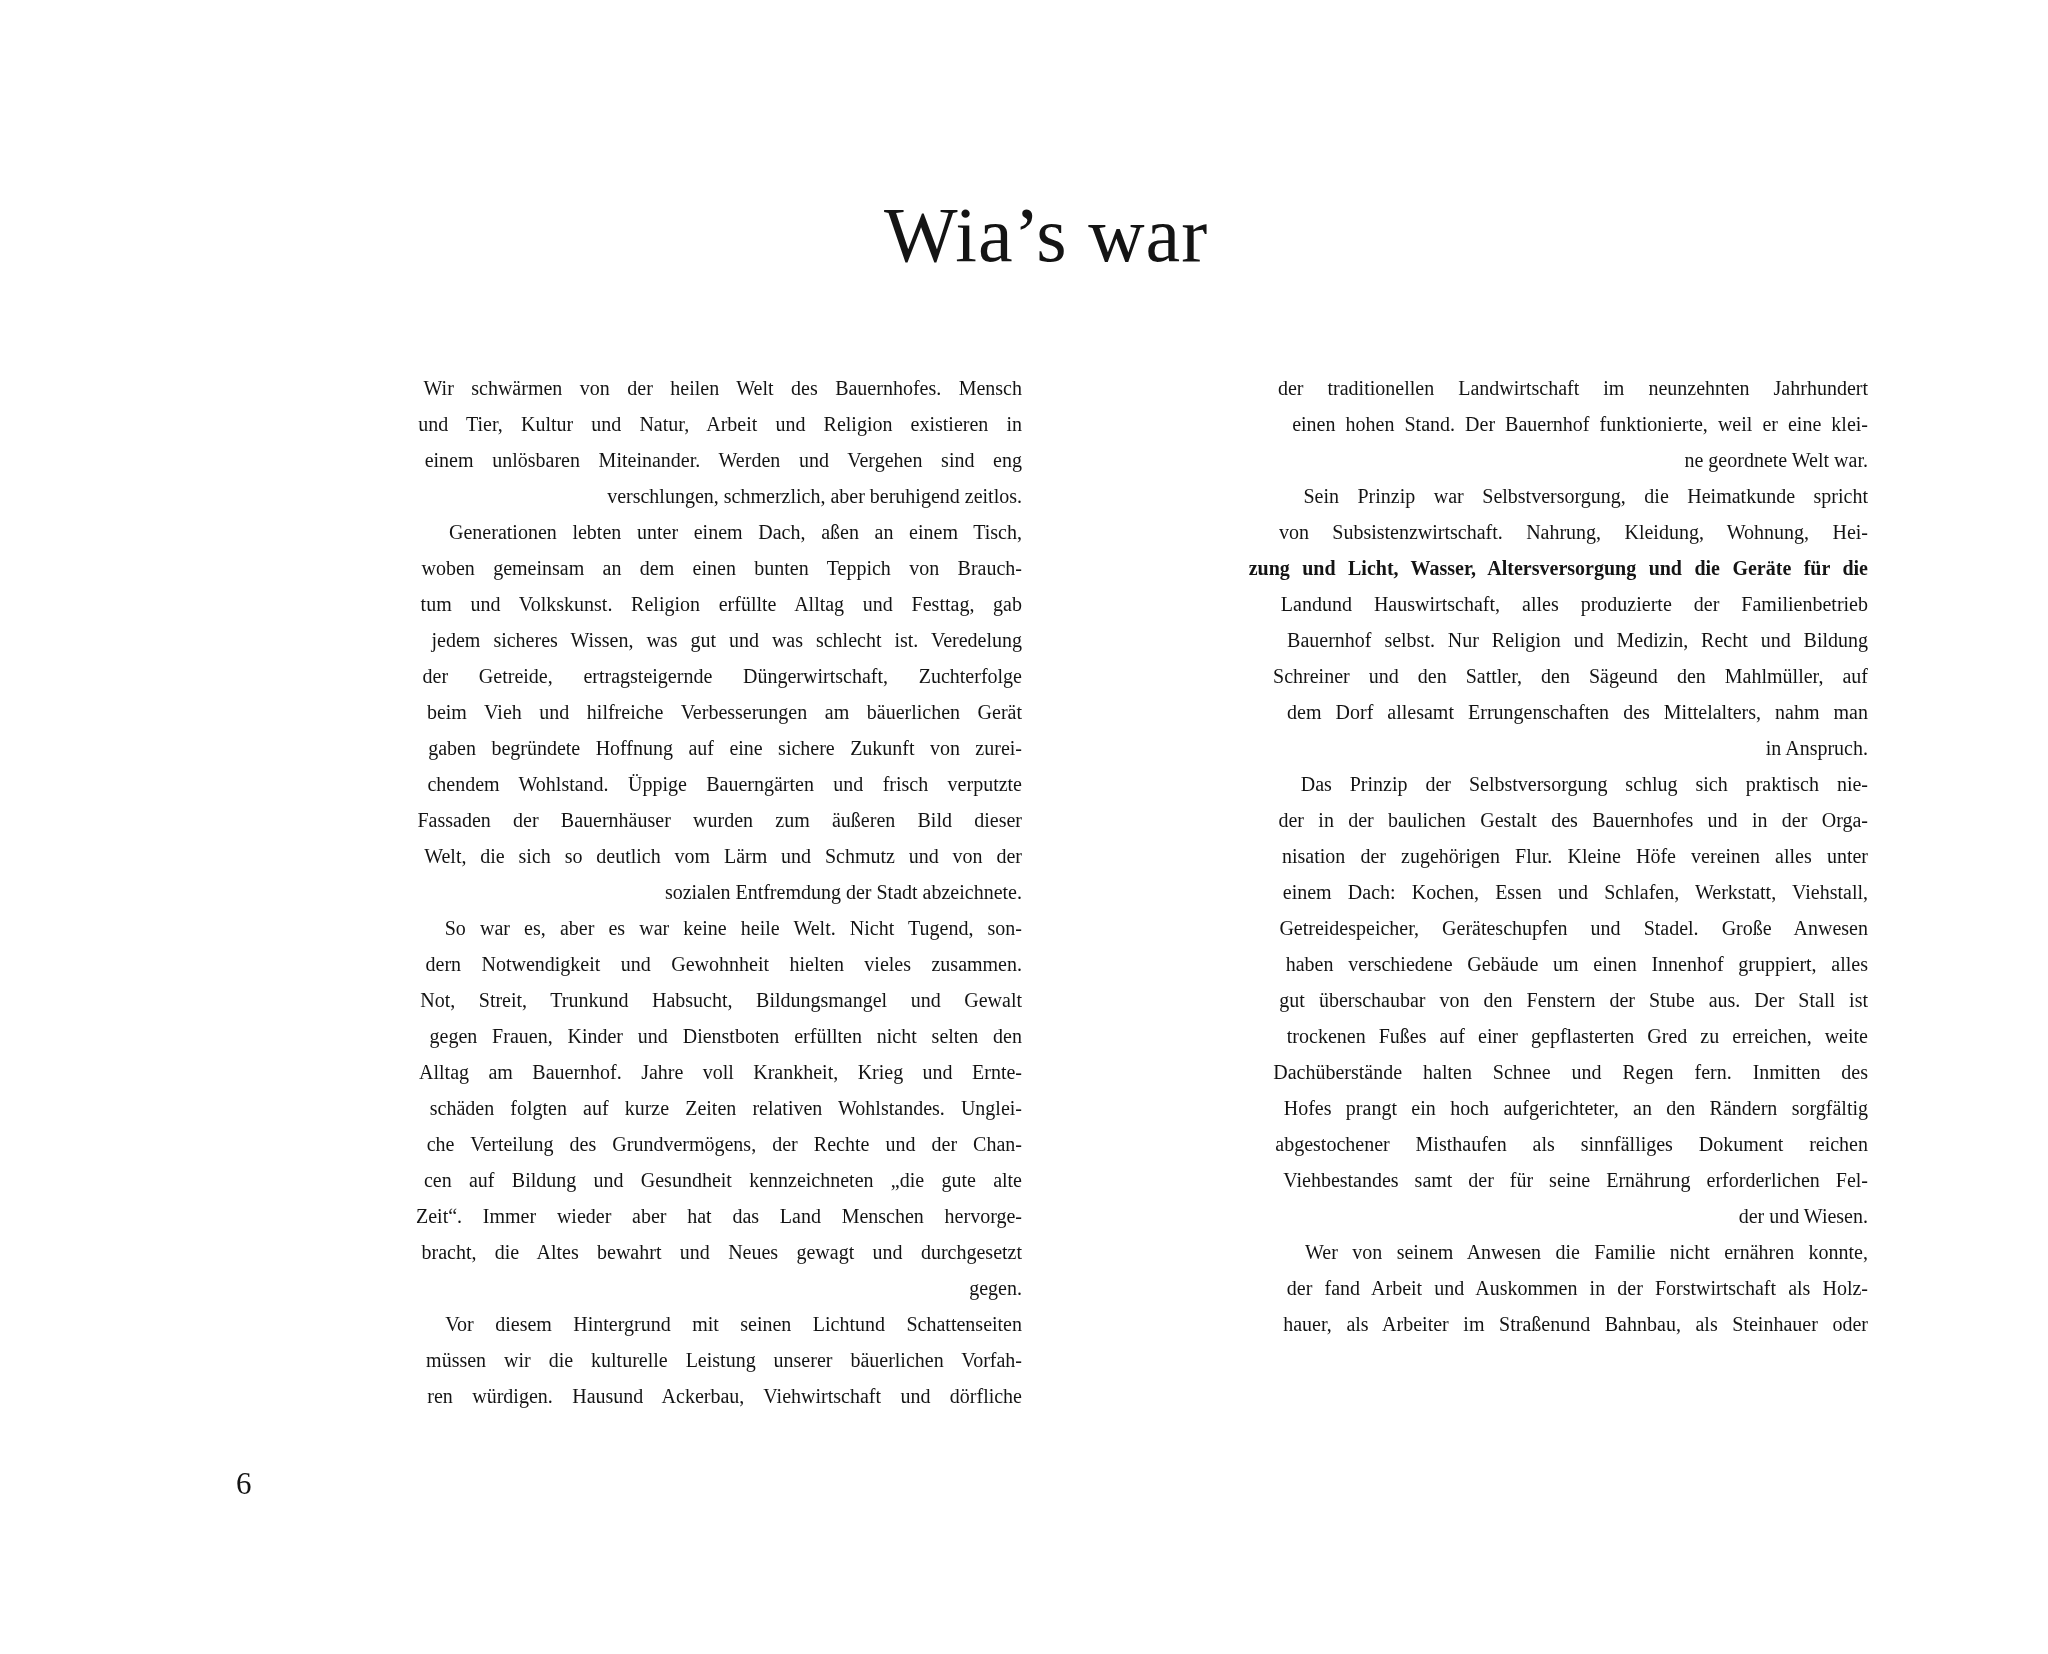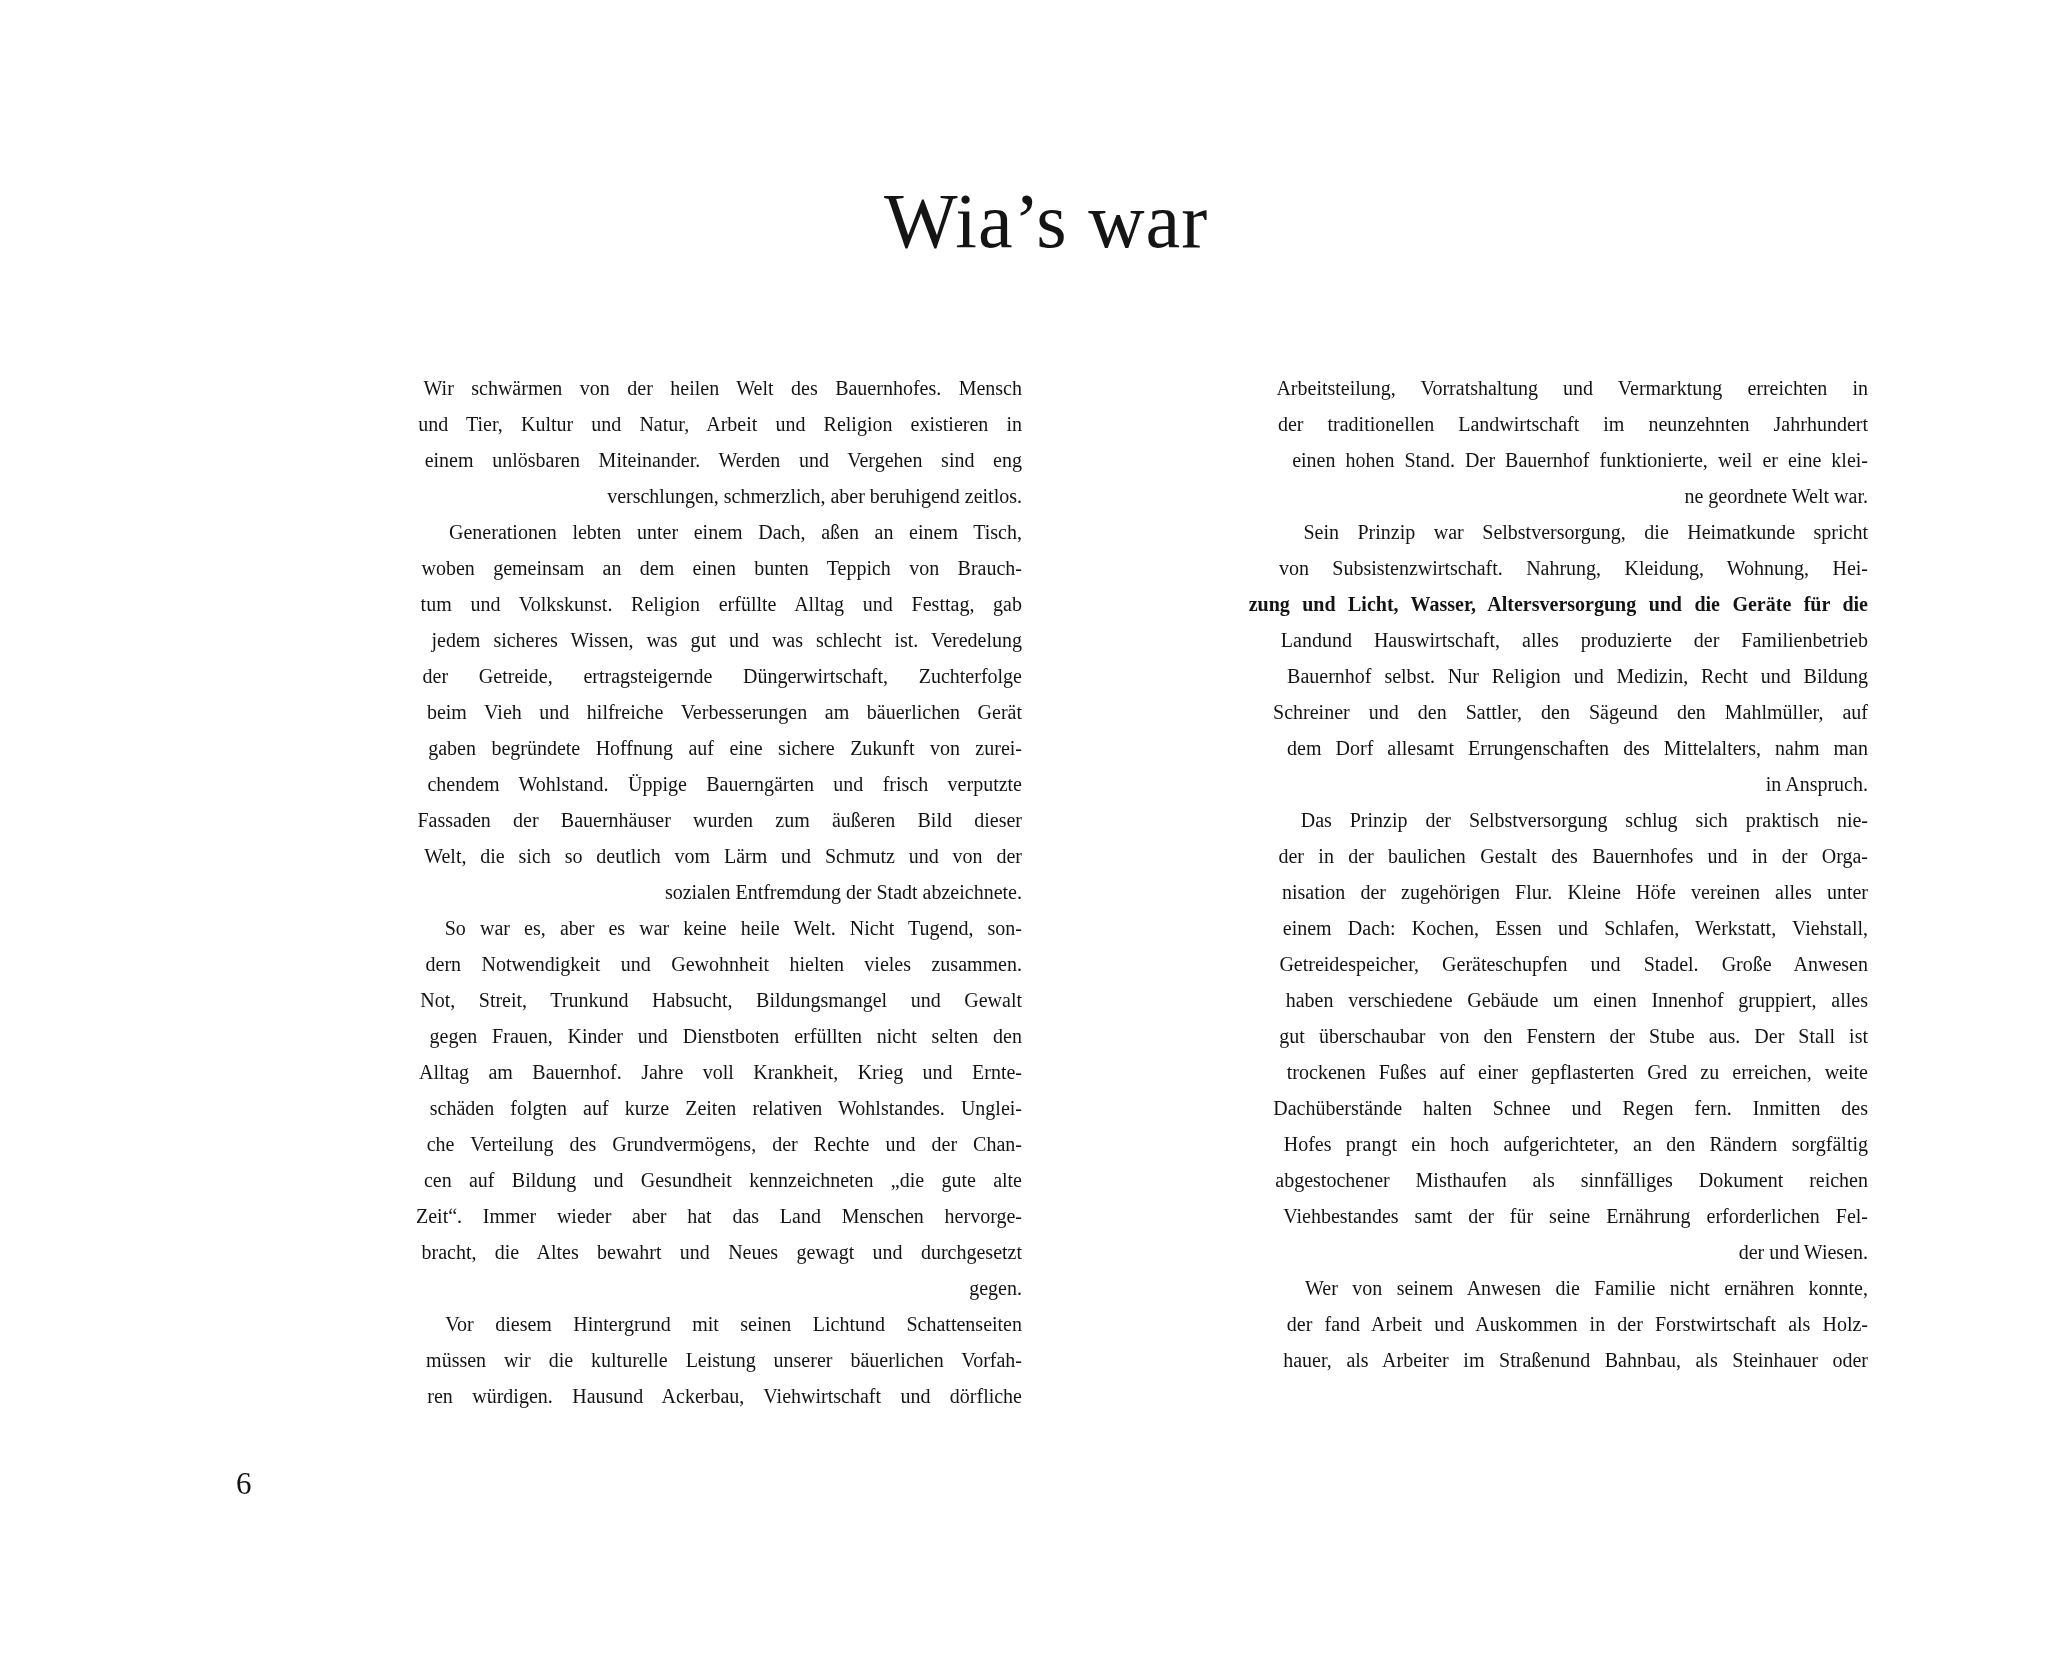"Wia’s war" .title { top: 182px -> 196px }
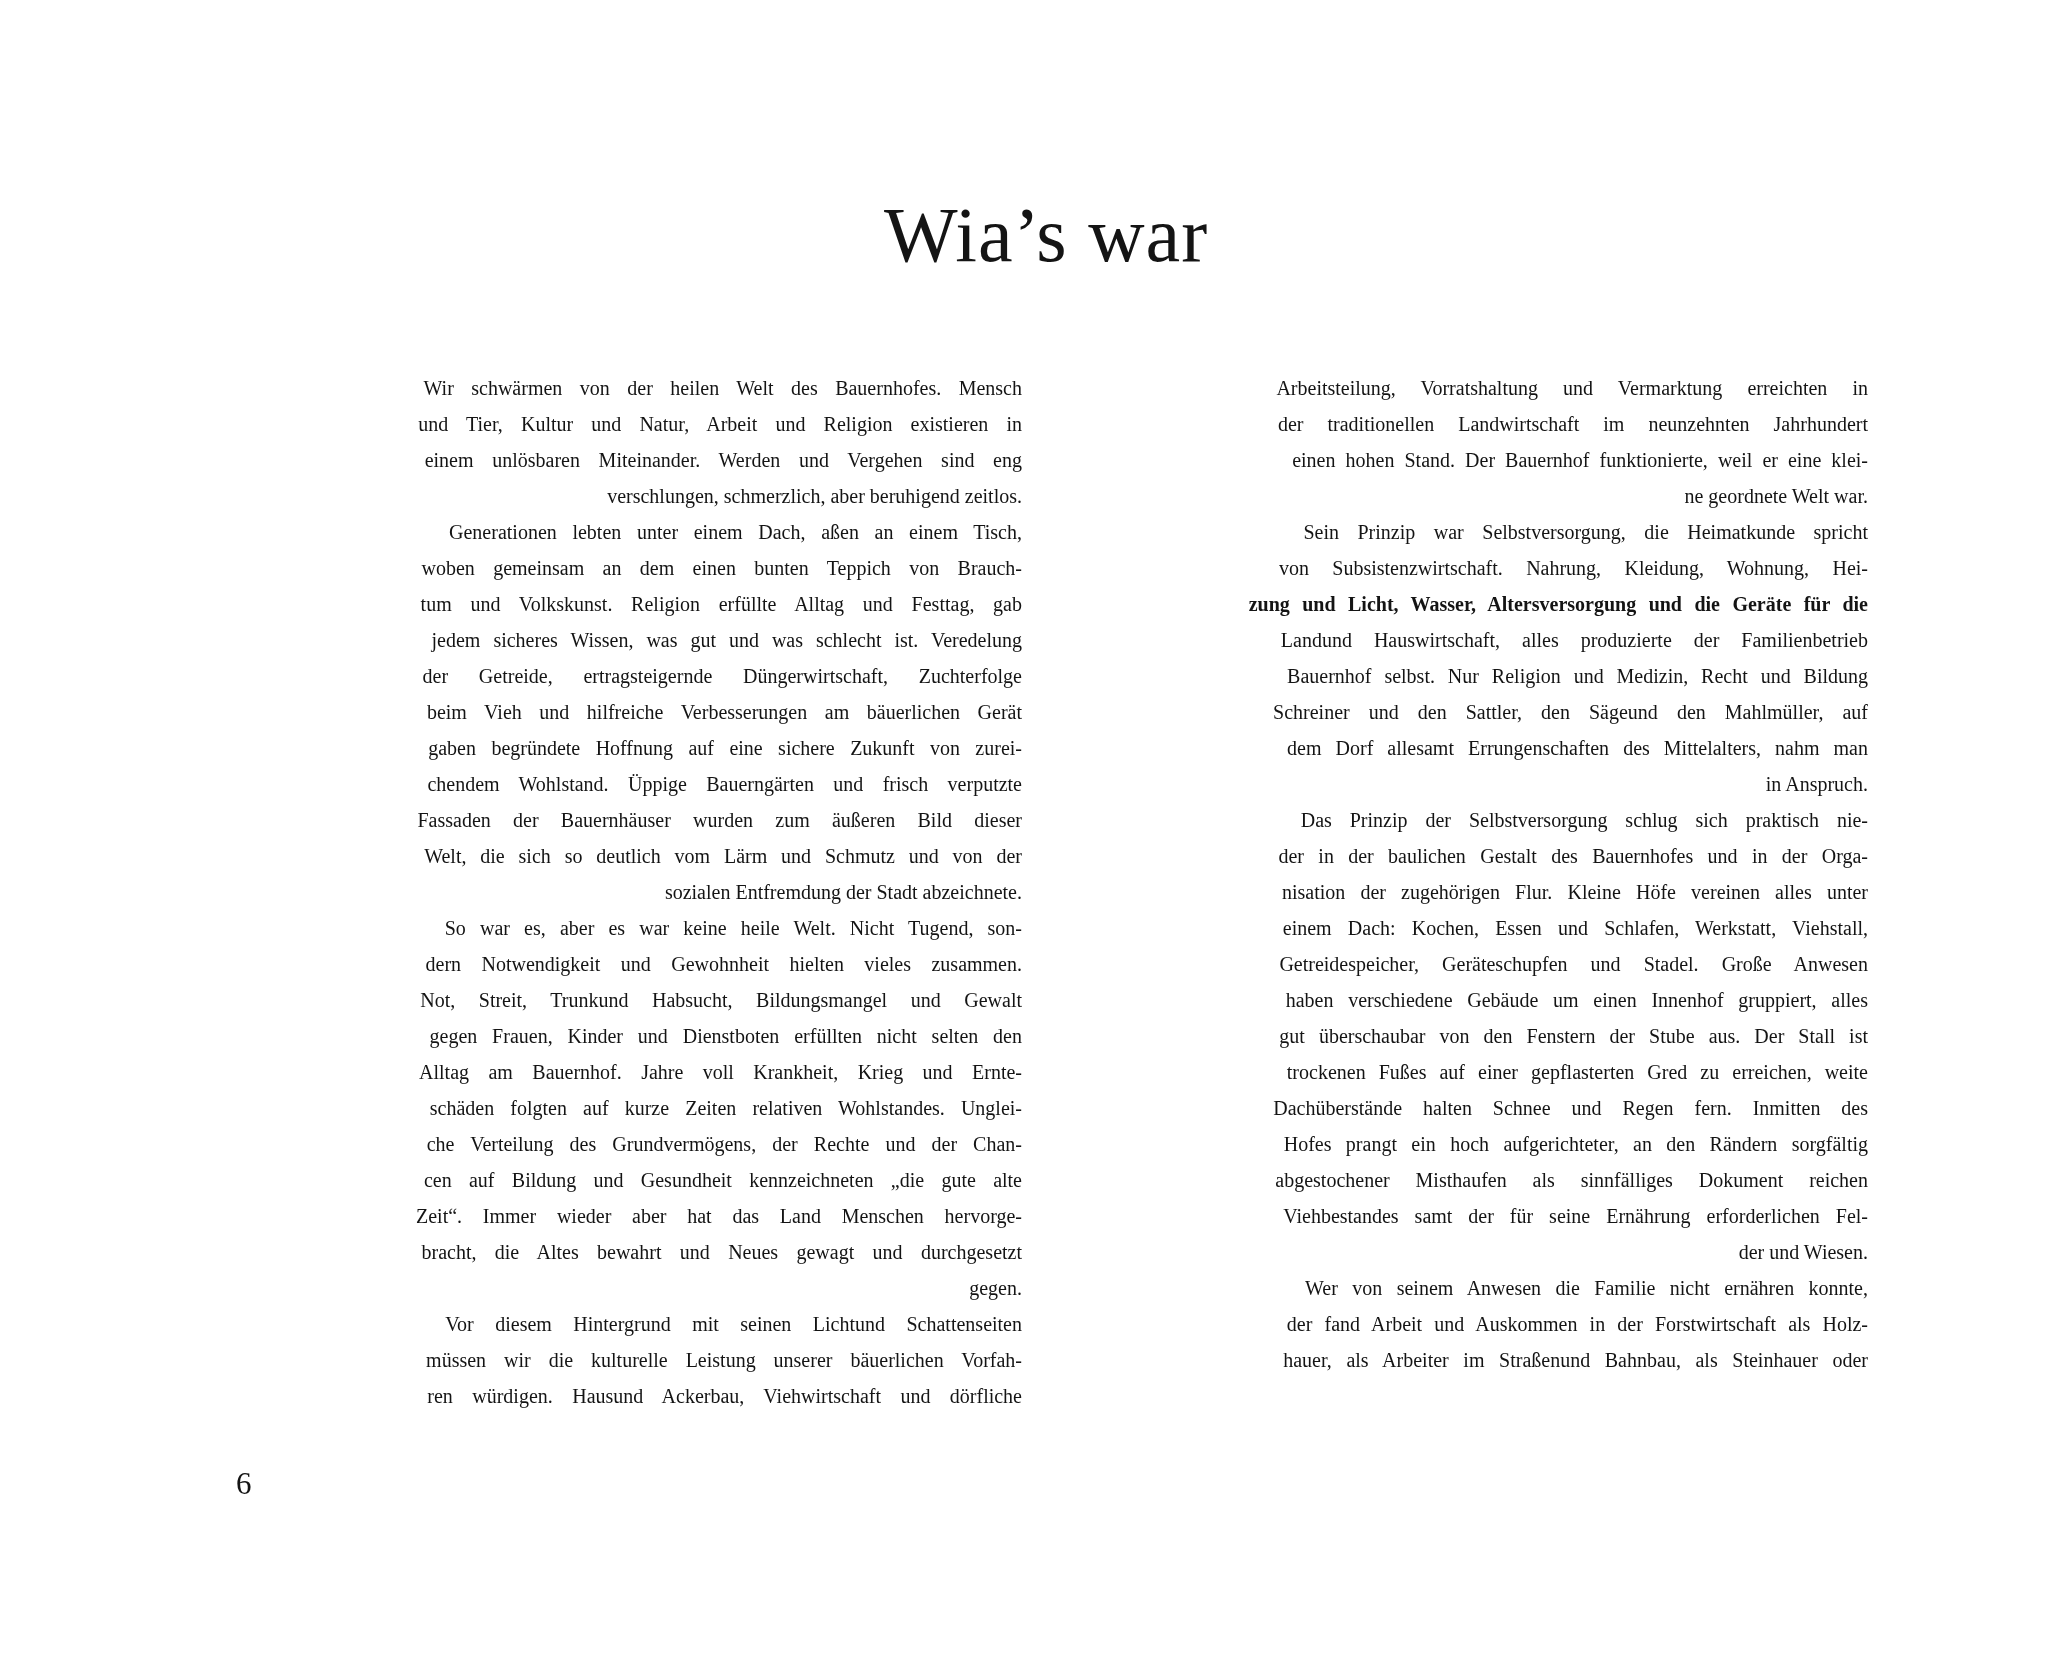"Arbeitsteilung, Vorratshaltung und" div.line { html: <div><span>Arbeitsteilung, Vorratshaltung und Vermarktung erreichten in</span></div> -> none }
